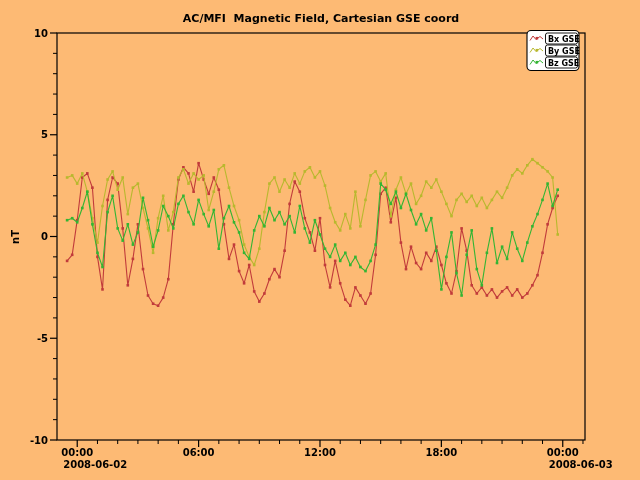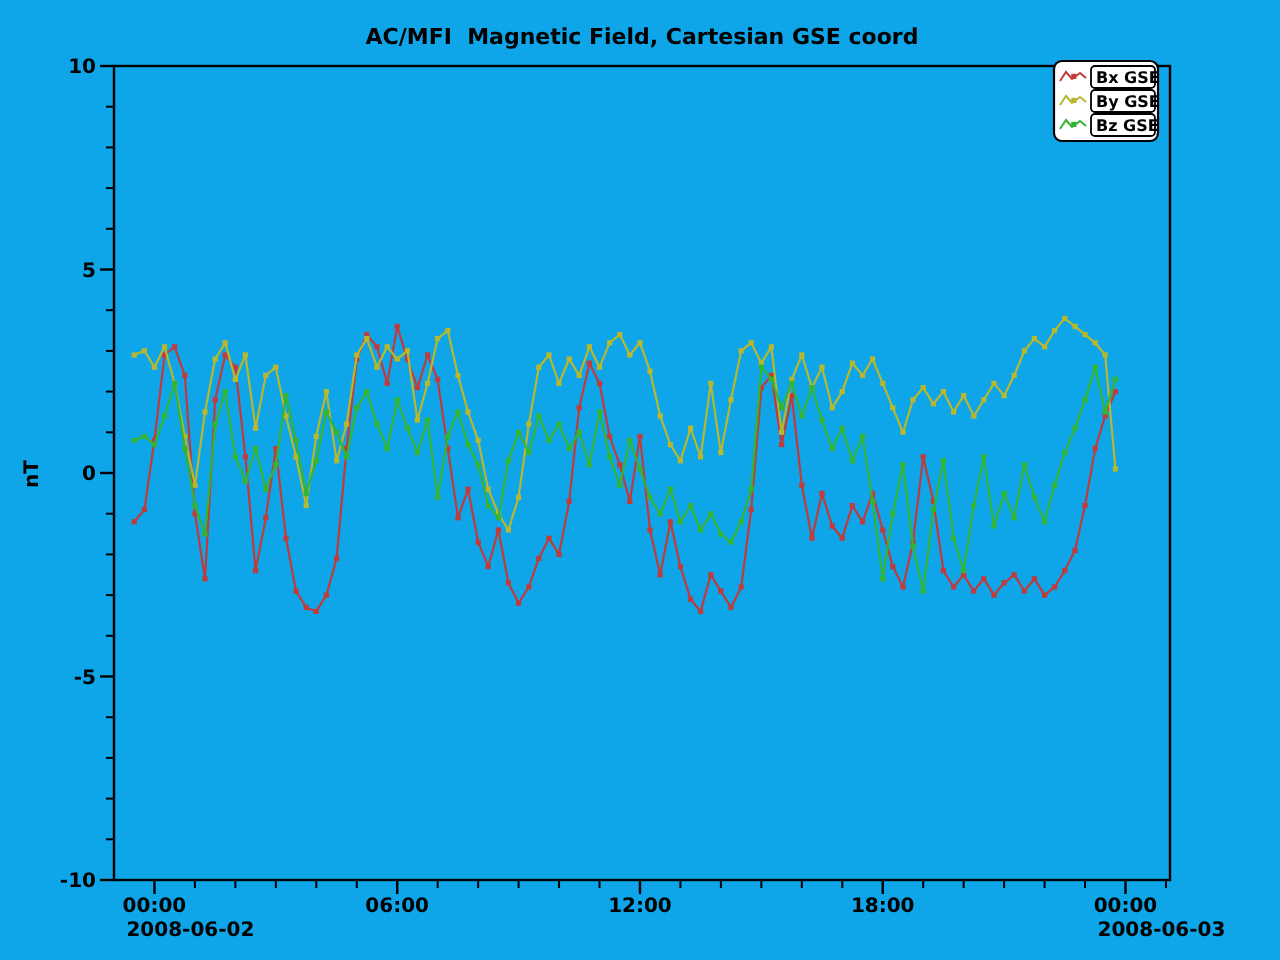"AC/MFI Magnetic Field, Cartesian GSE" .canvas { background: #0ea5e9 -> #fdba74 }
